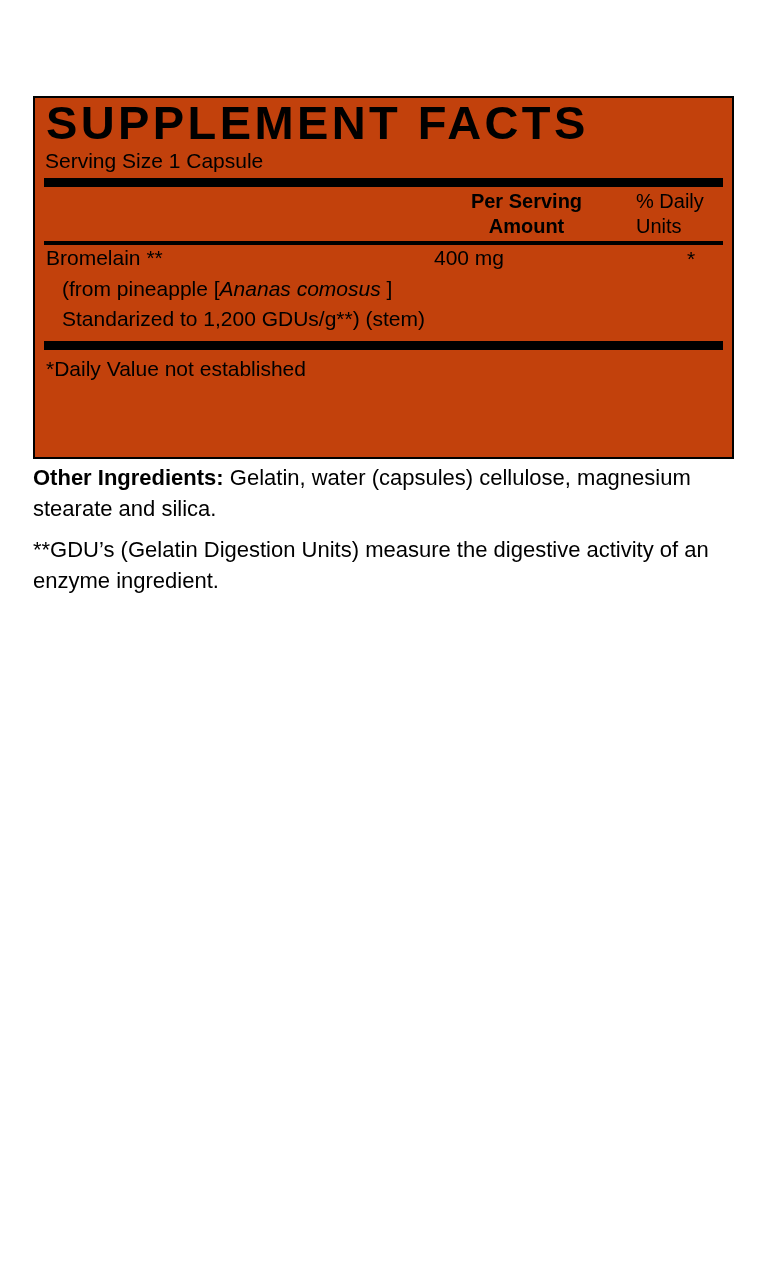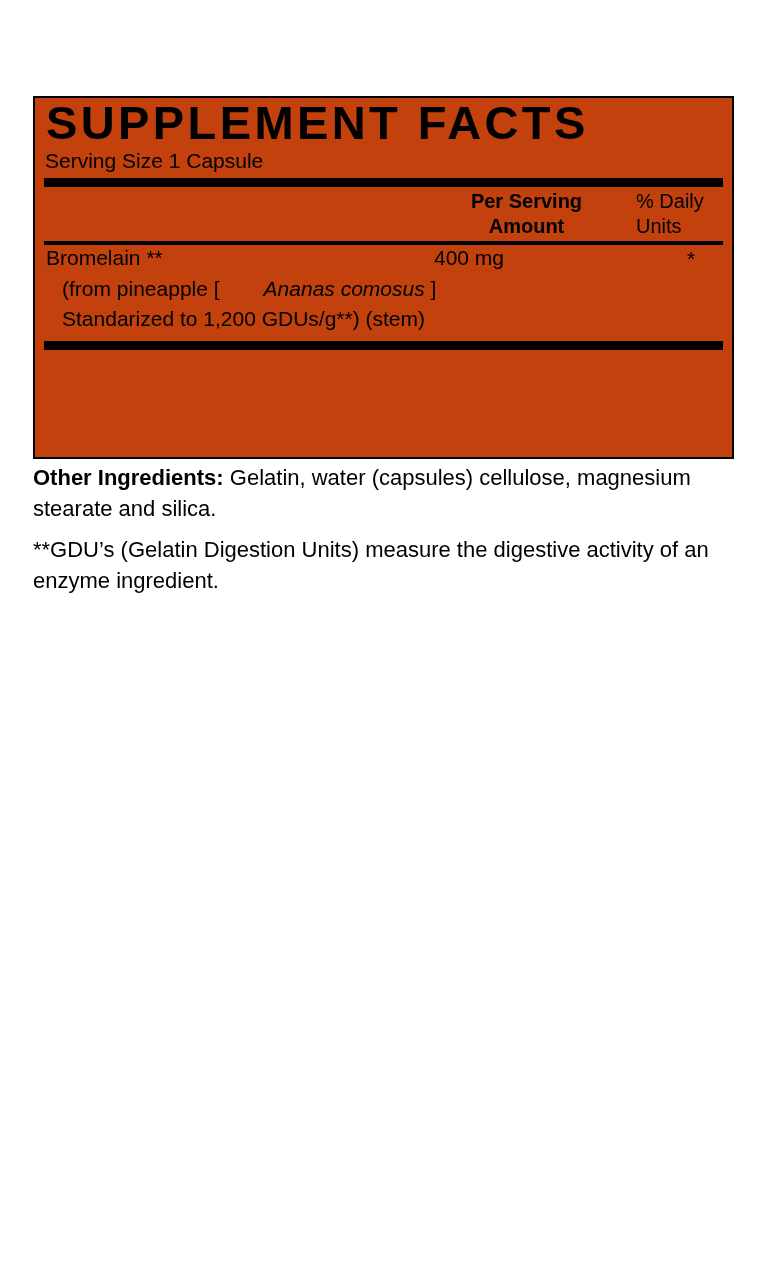"Ananas comosus" .ing-sub i { margin-left: 44px -> none }
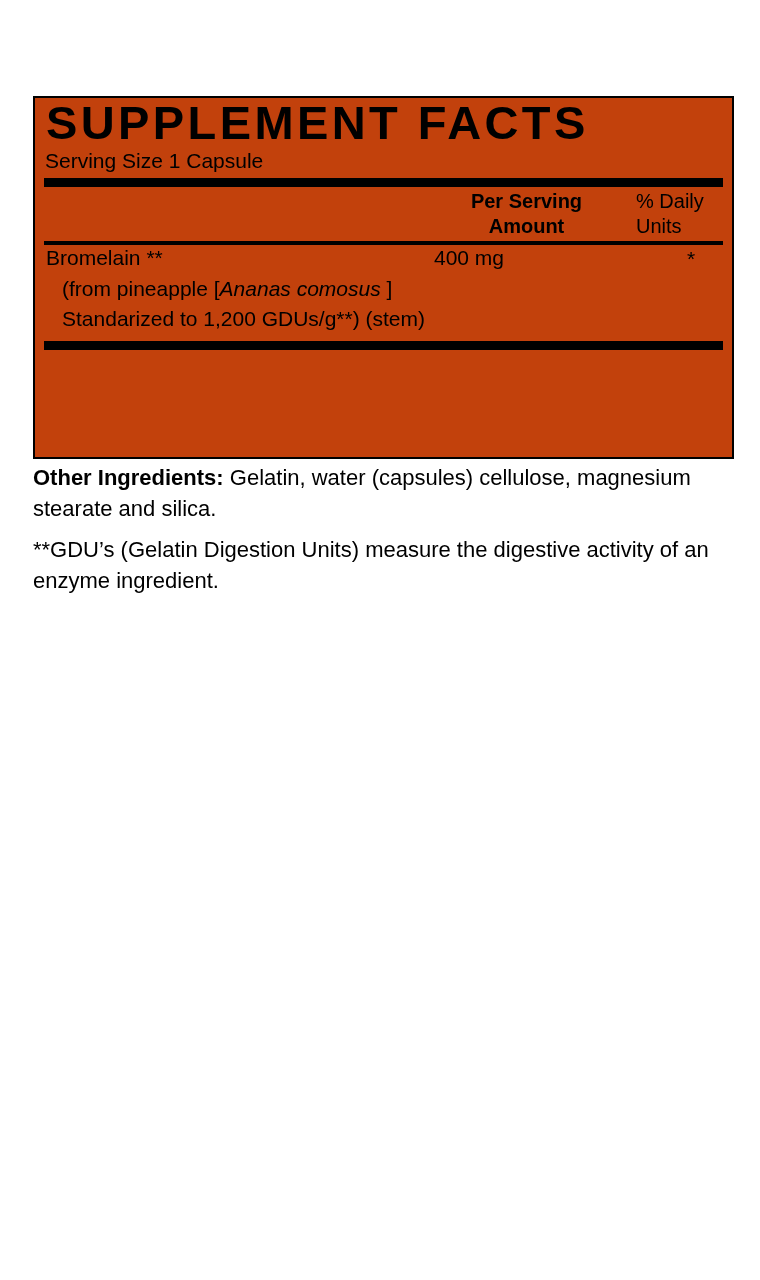"*Daily Value not established" div.footnote { html: none -> <div>*Daily Value not established</div> }
